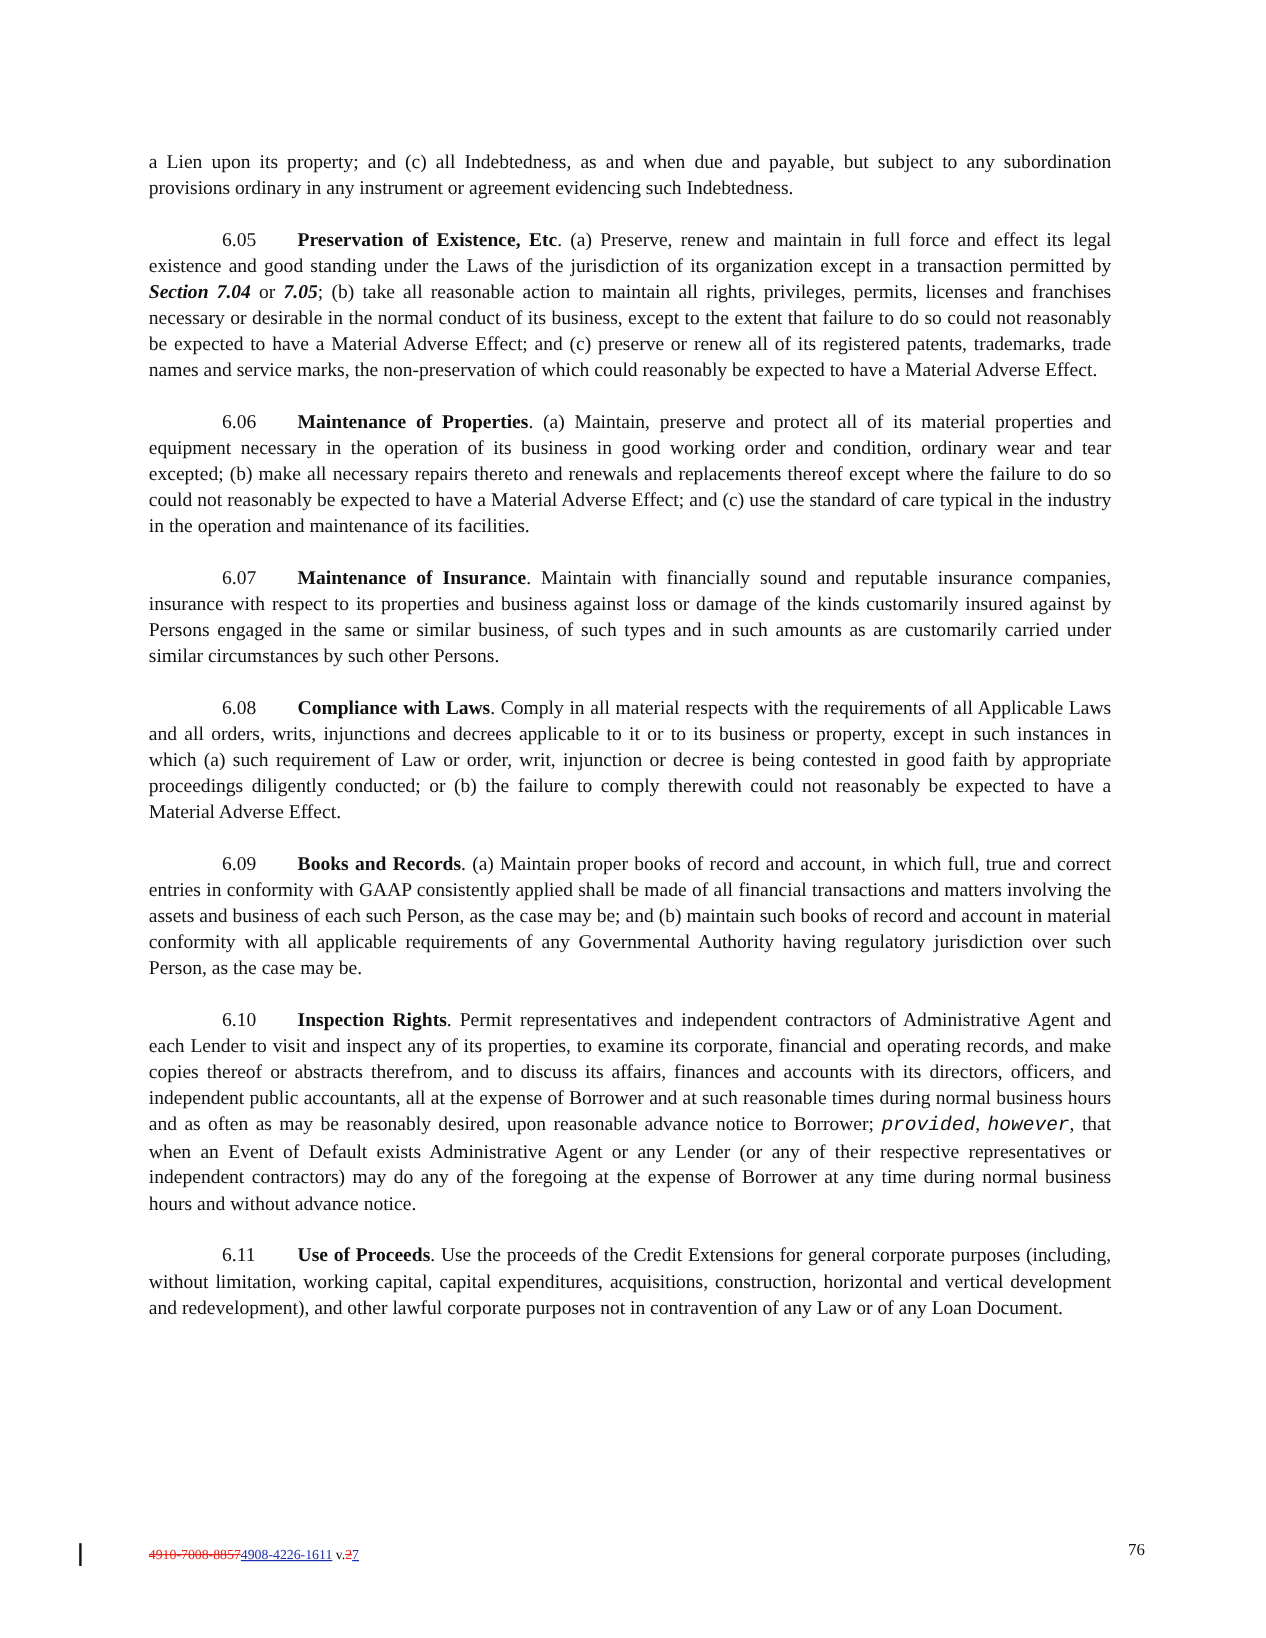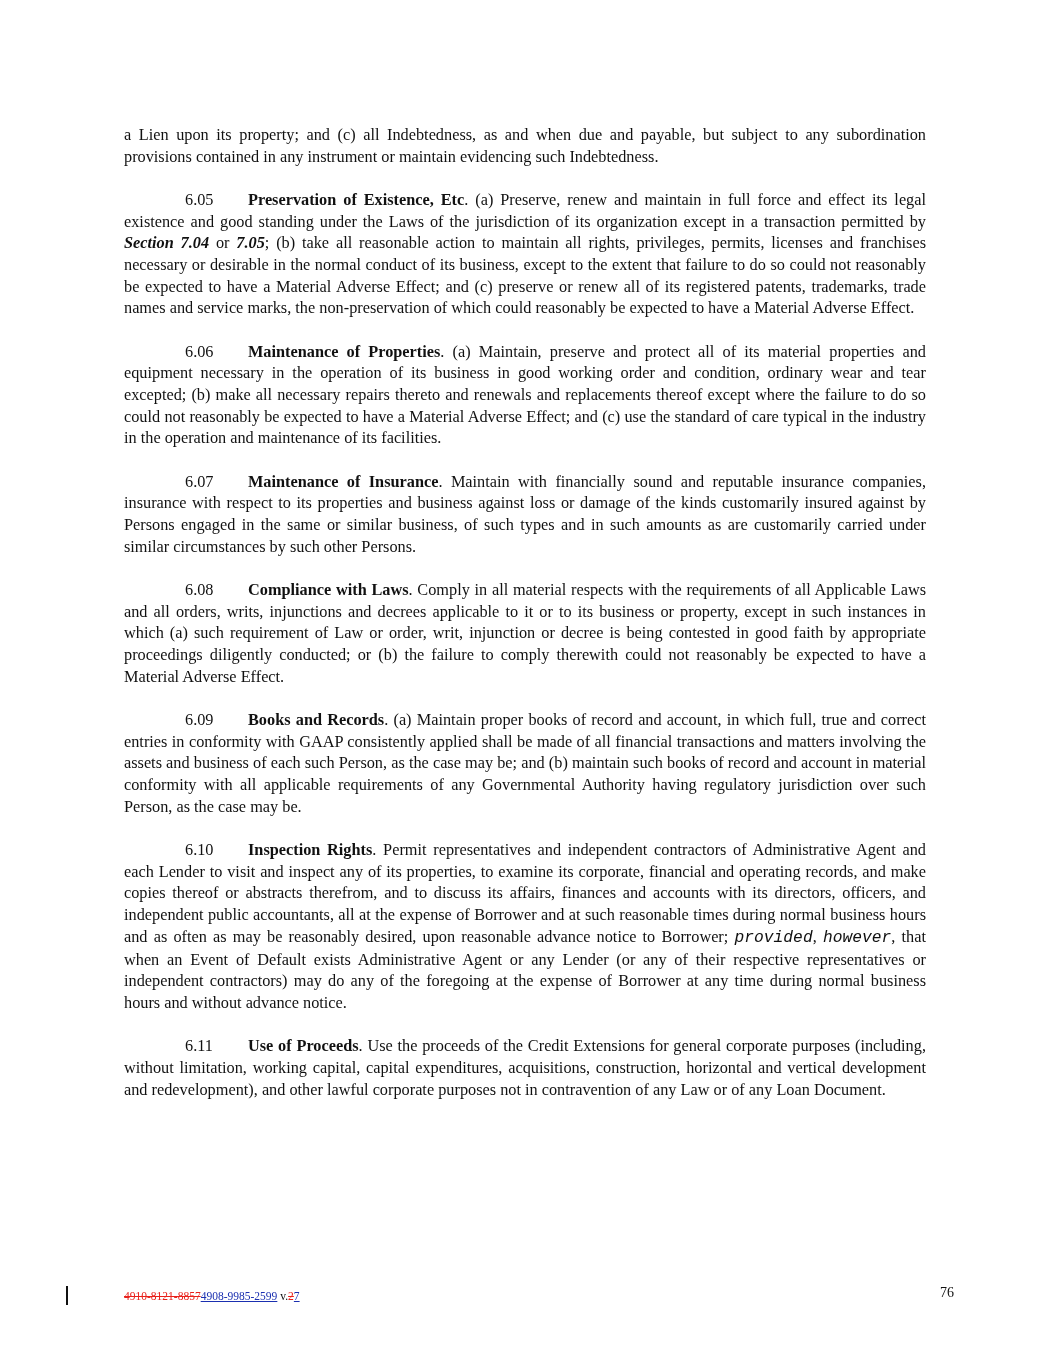"a Lien upon its property;" p.para { text: contained in any instrument or maintain -> ordinary in any instrument or agreement }
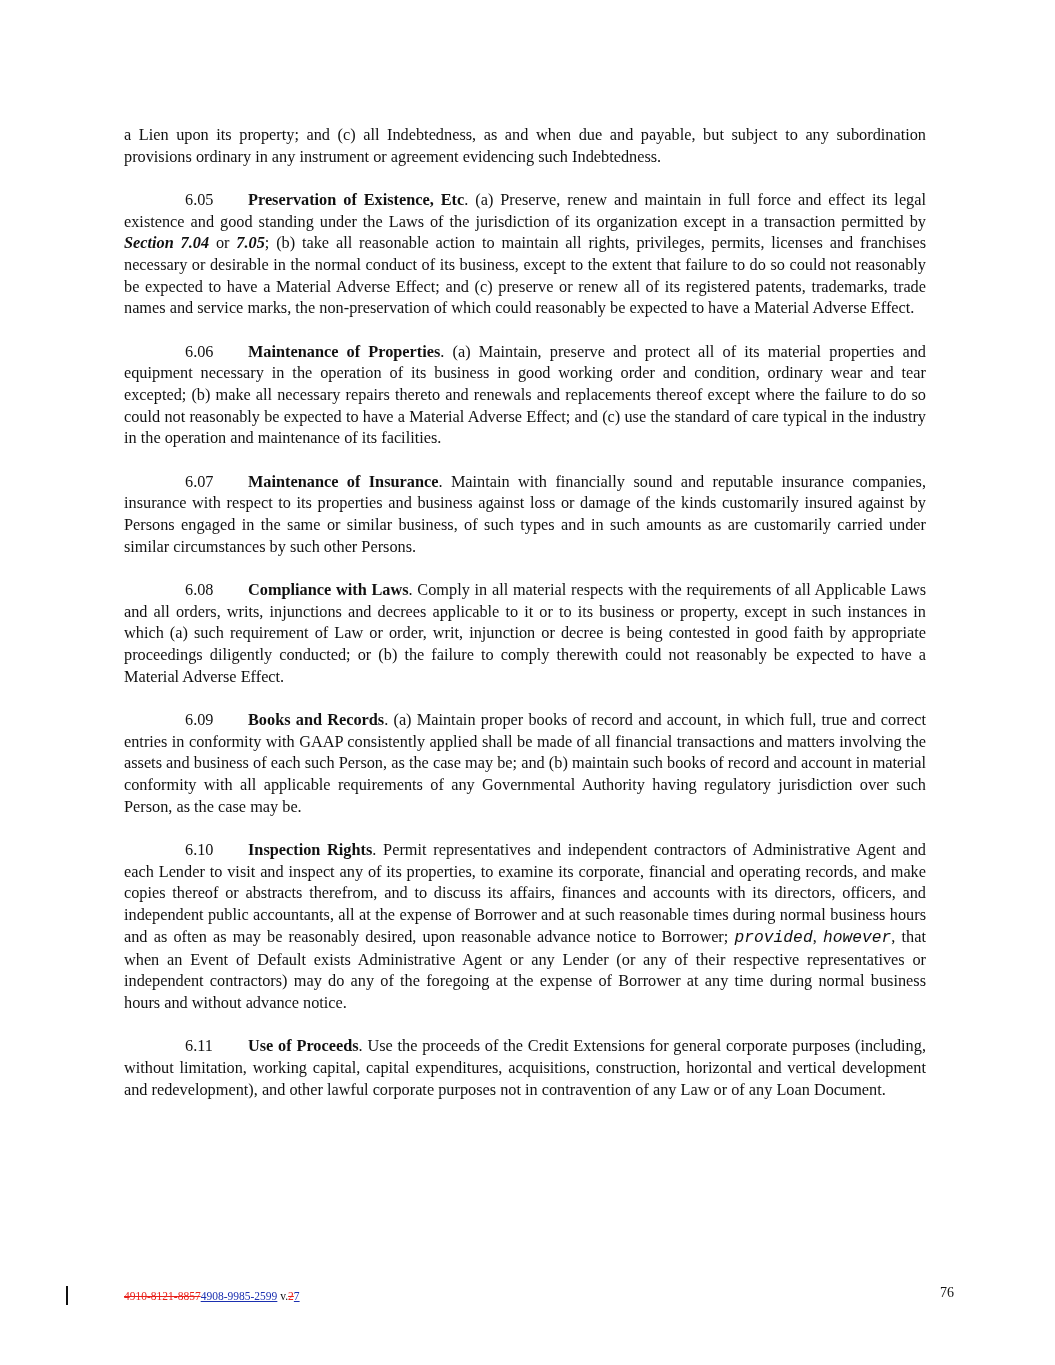"4910-8121-8857" span.del { text: 4910-8121-8857 -> 4910-7008-8857 }
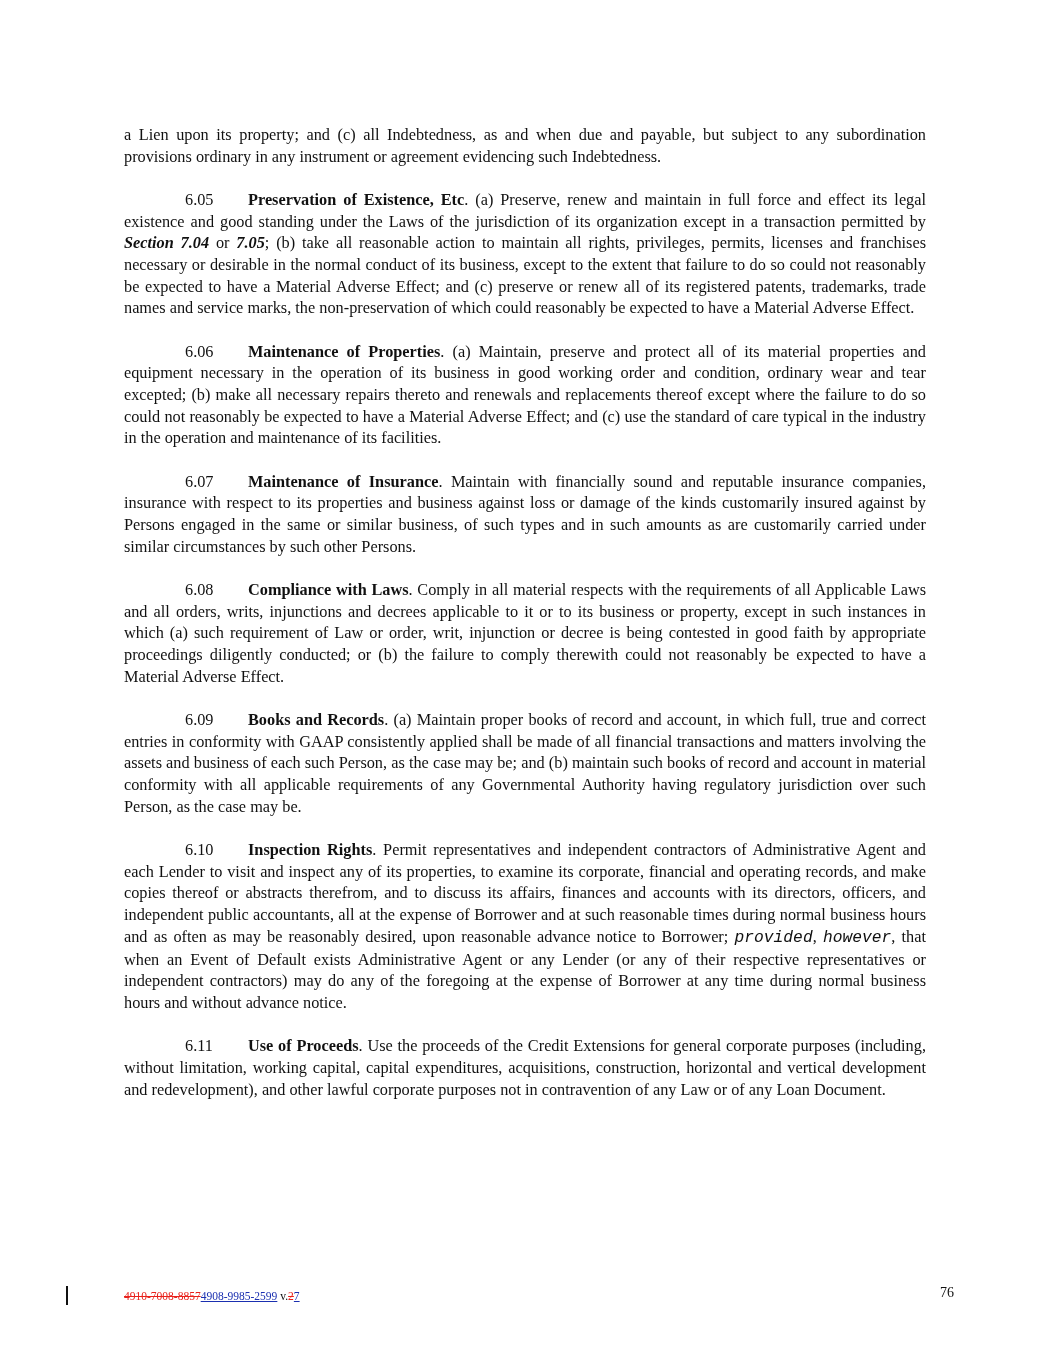"4908-9985-2599" span.ins { text: 4908-9985-2599 -> 4908-4226-1611 }
